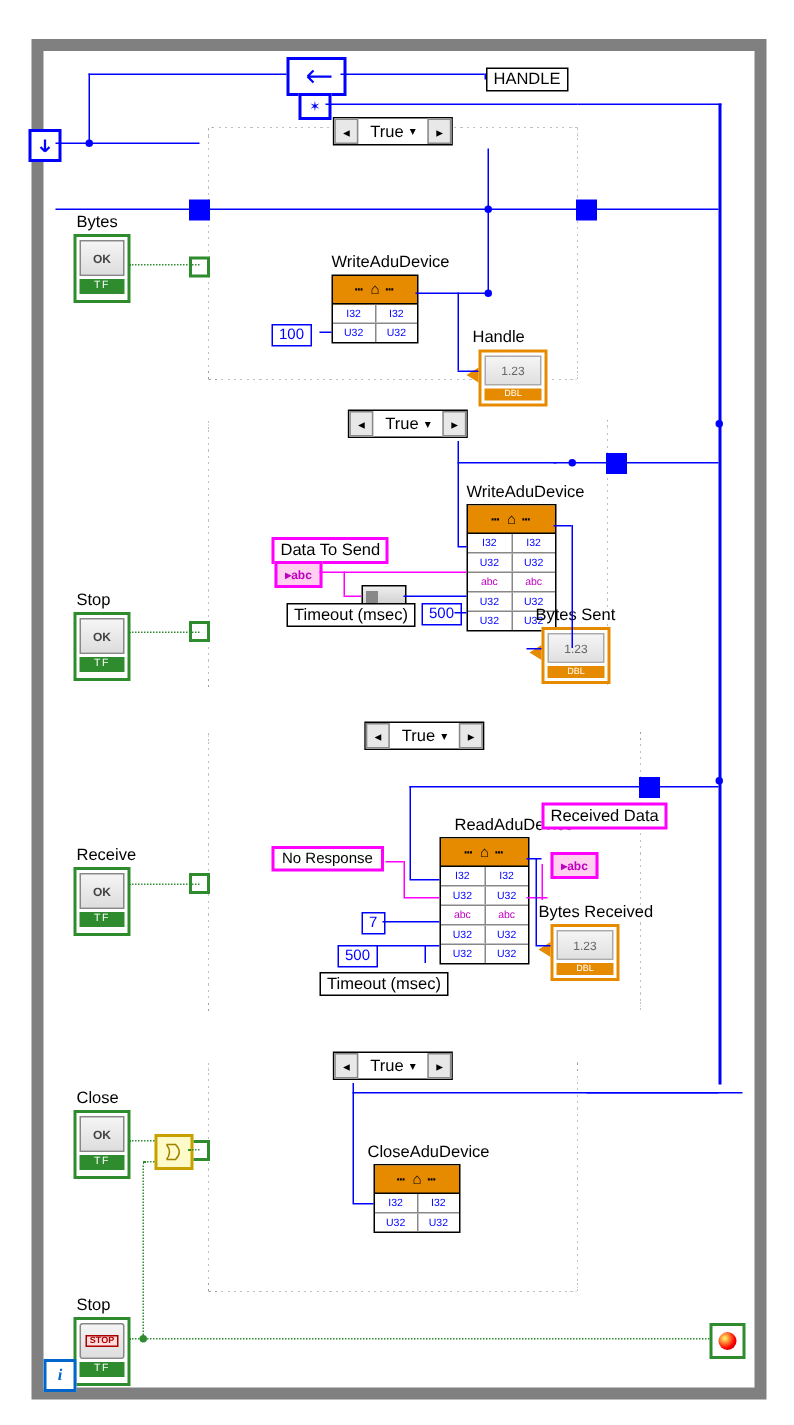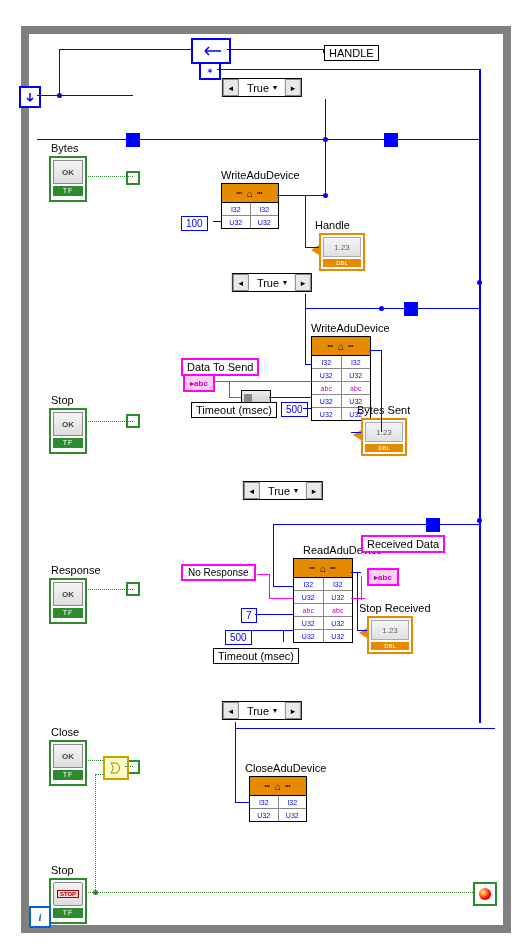"Response" div.bool-lbl { text: Response -> Receive }
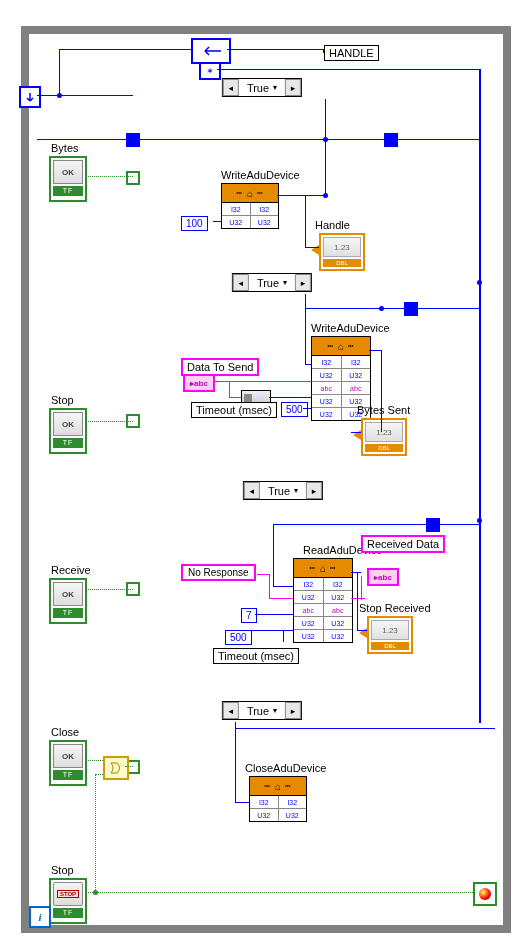"Stop Received" div.lbl { text: Stop -> Bytes }
